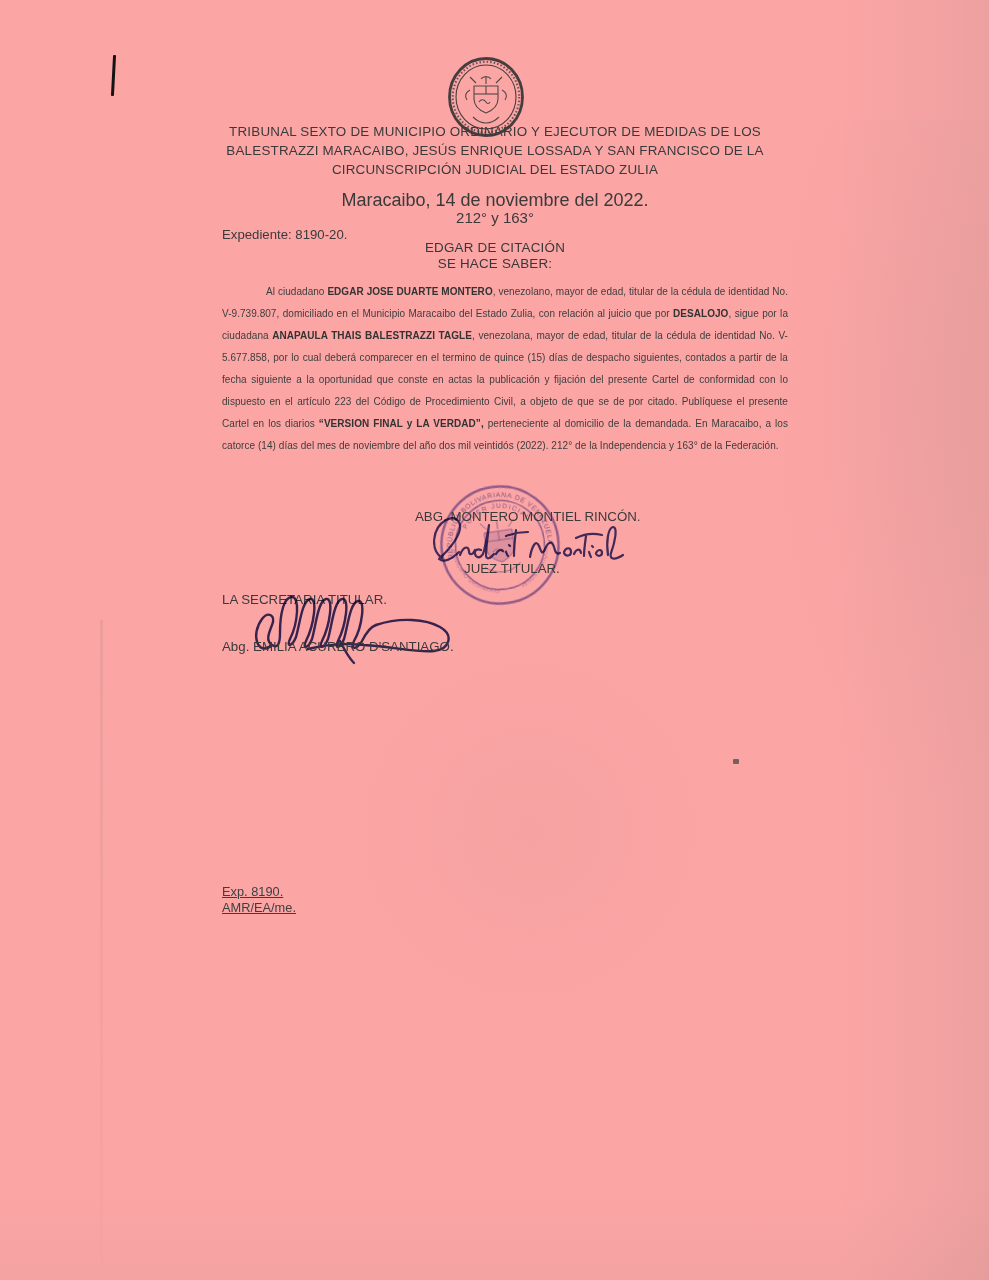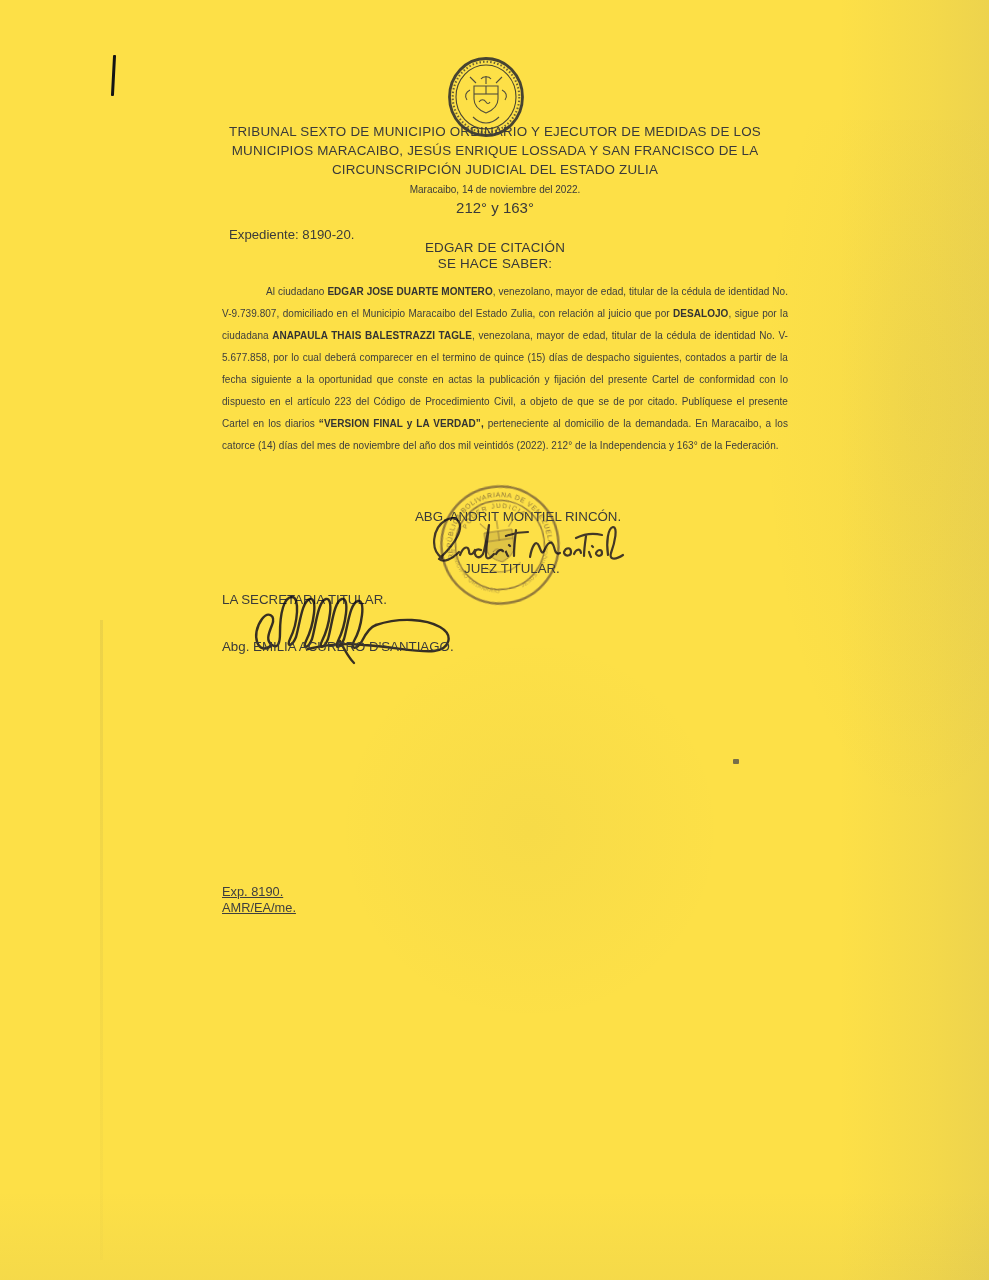"TRIBUNAL SEXTO DE MUNICIPIO ORDINARIO" .paper { background: #fde047 -> #fca5a5 }
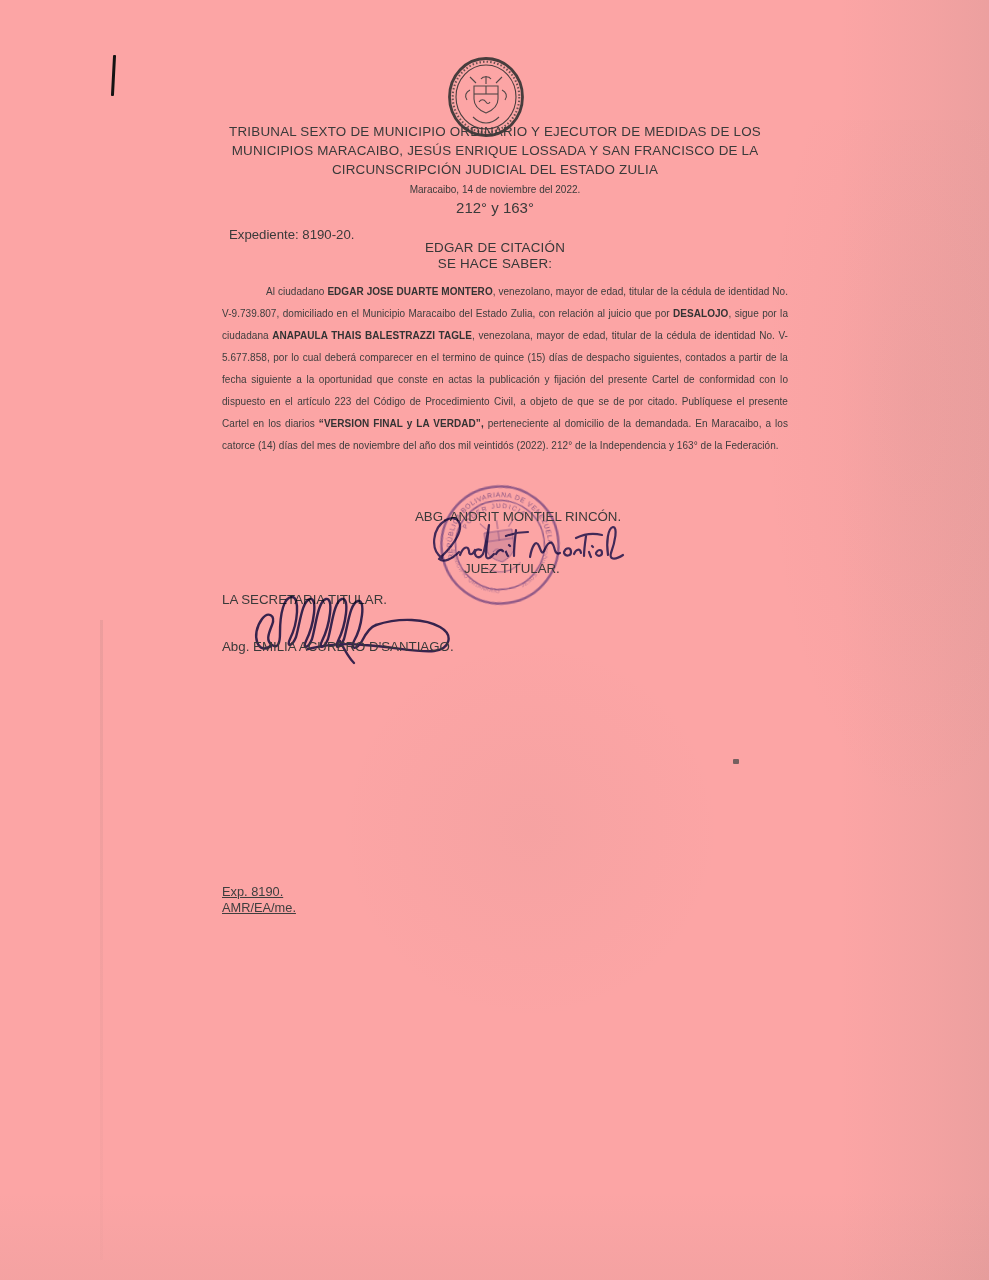"MUNICIPIOS MARACAIBO, JESÚS ENRIQUE" div.court-line { text: MUNICIPIOS -> BALESTRAZZI }
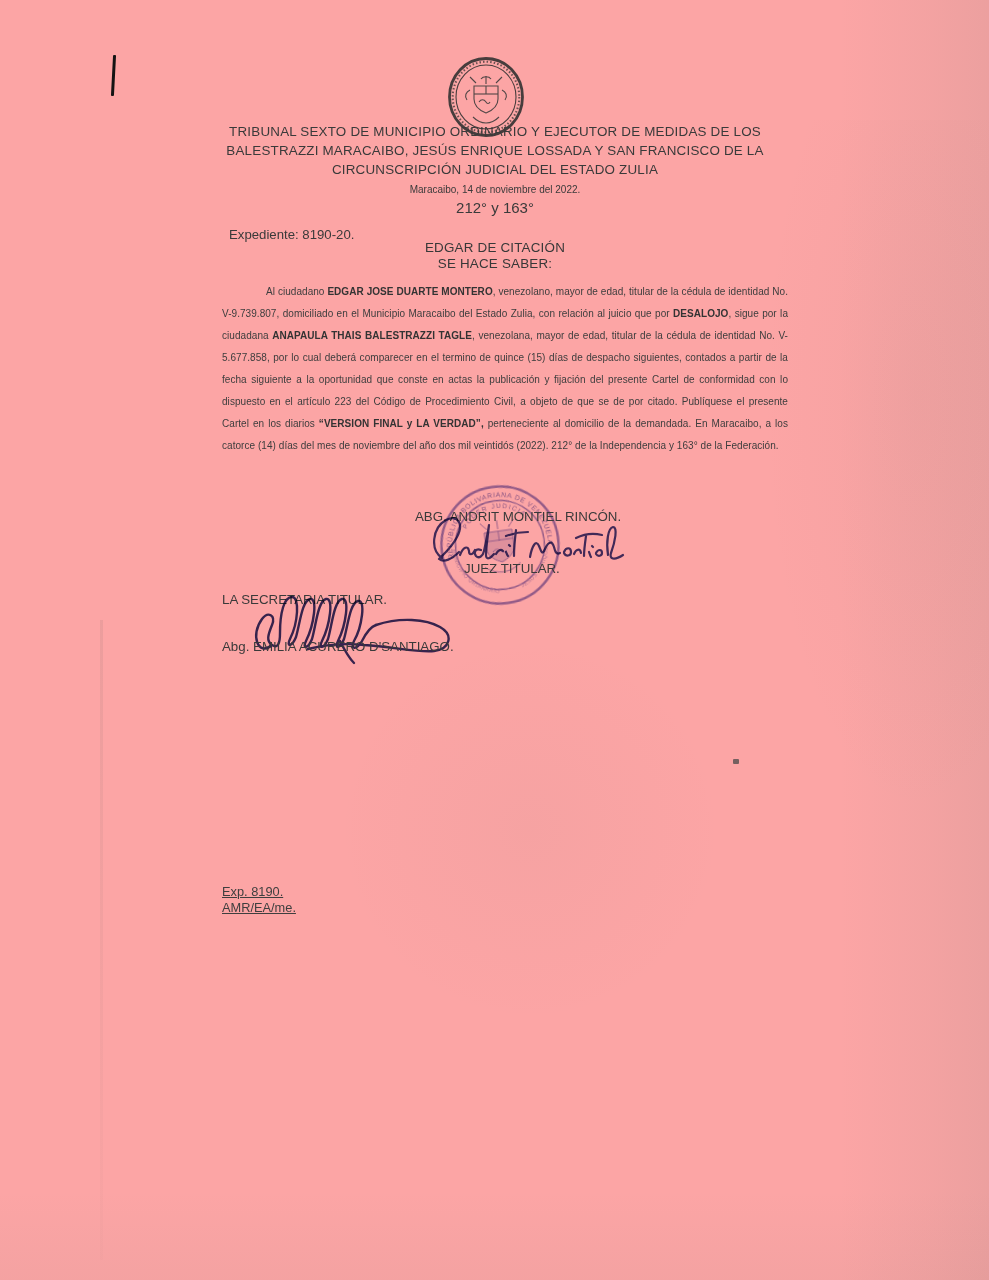"Maracaibo, 14 de noviembre del" .date-line { font-size: 10px -> 18px; margin-top: 2px -> 12px }
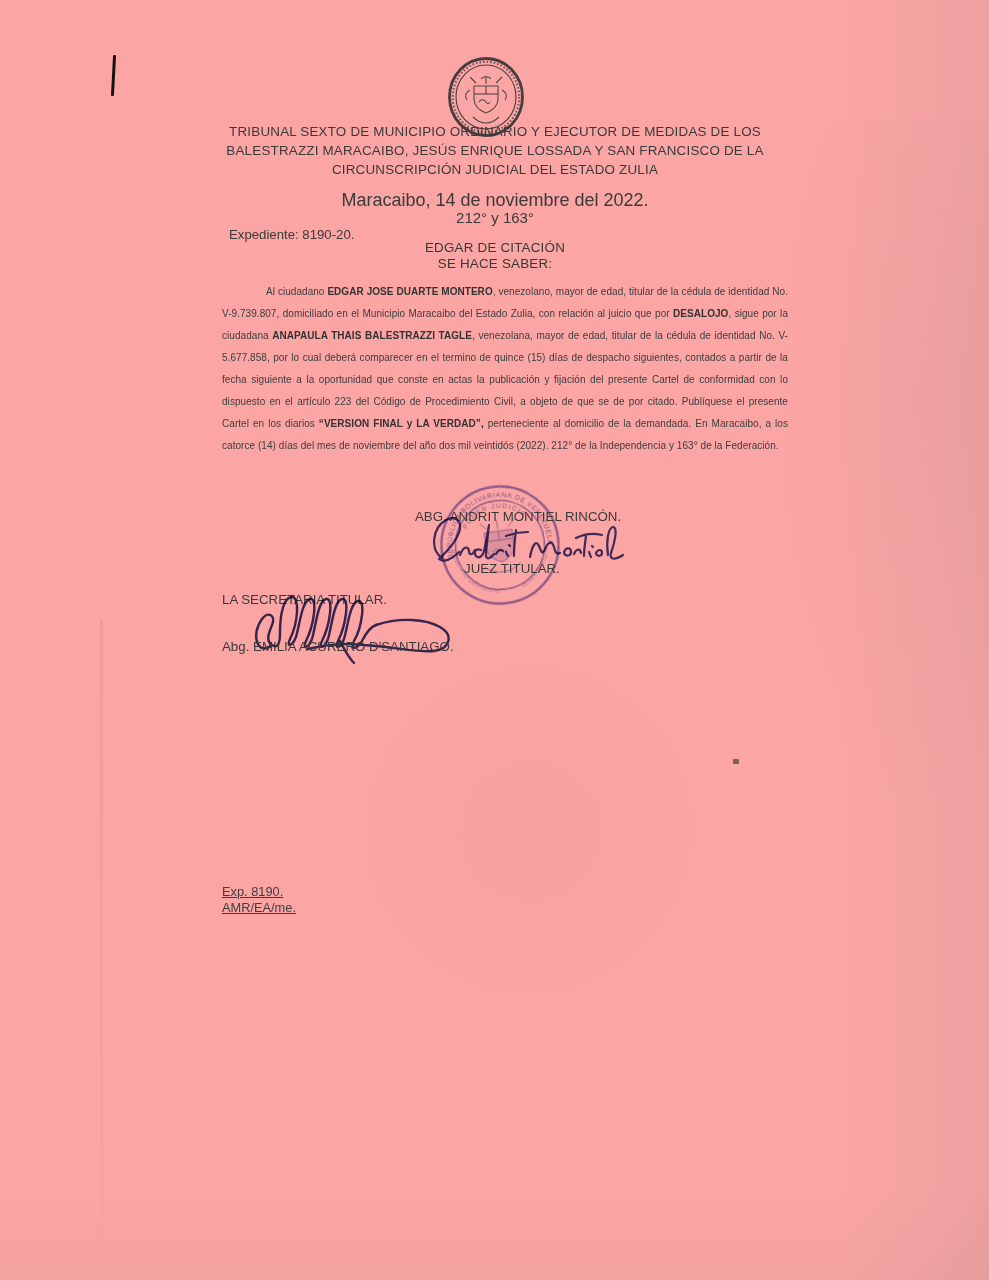"Expediente: 8190-20." div.typed { margin-left: 7px -> none }
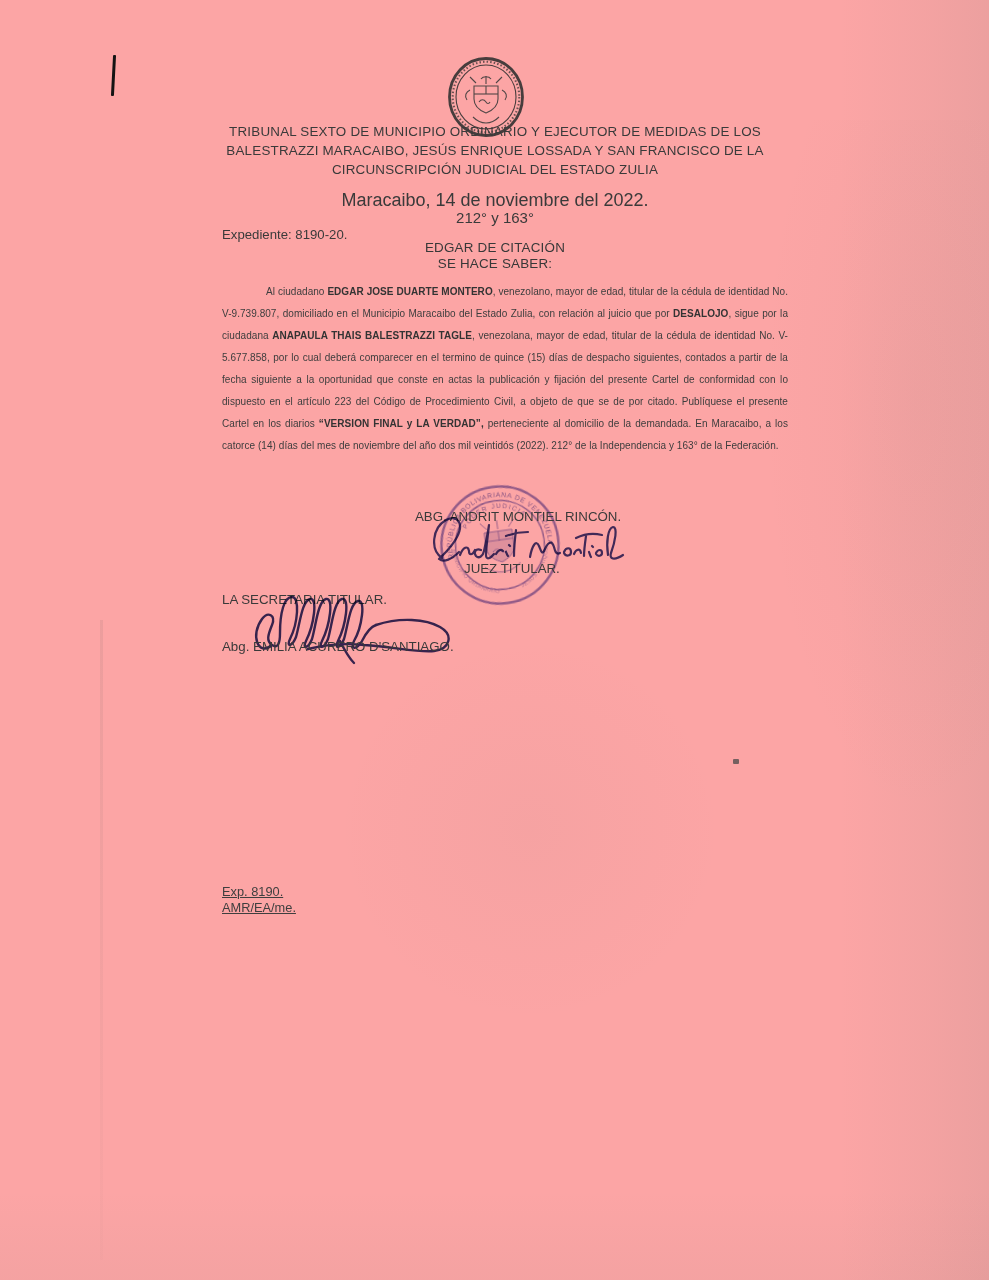"ABG. ANDRIT MONTIEL RINCÓN." div.typed { text: ANDRIT -> MONTERO }
